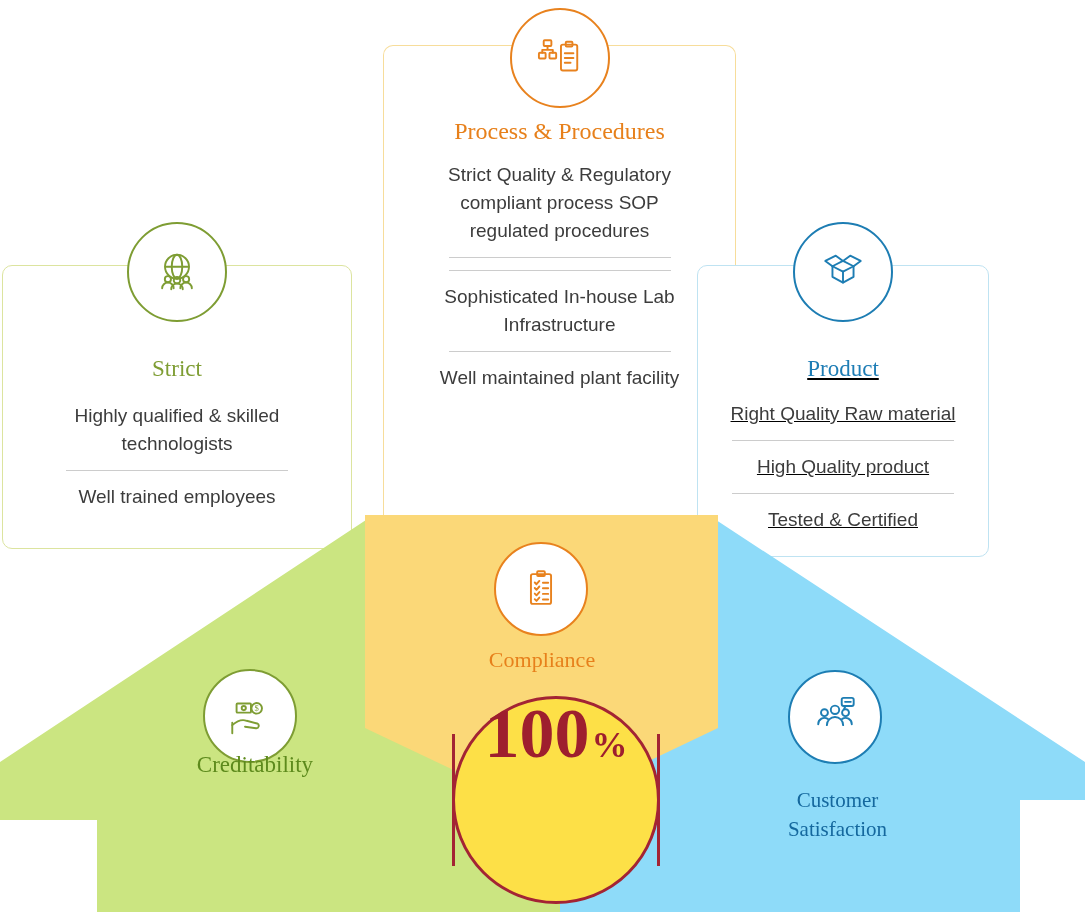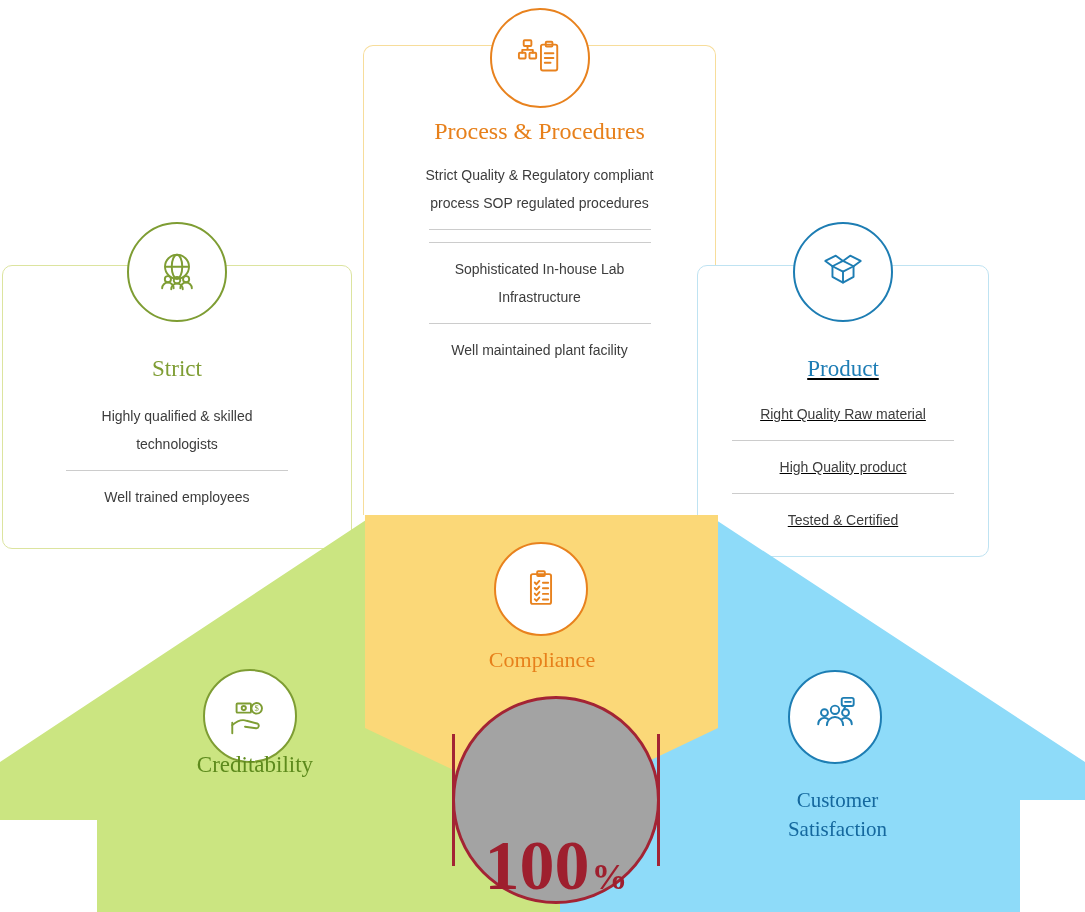"Process & Procedures" .card-process { left: 363px -> 383px }
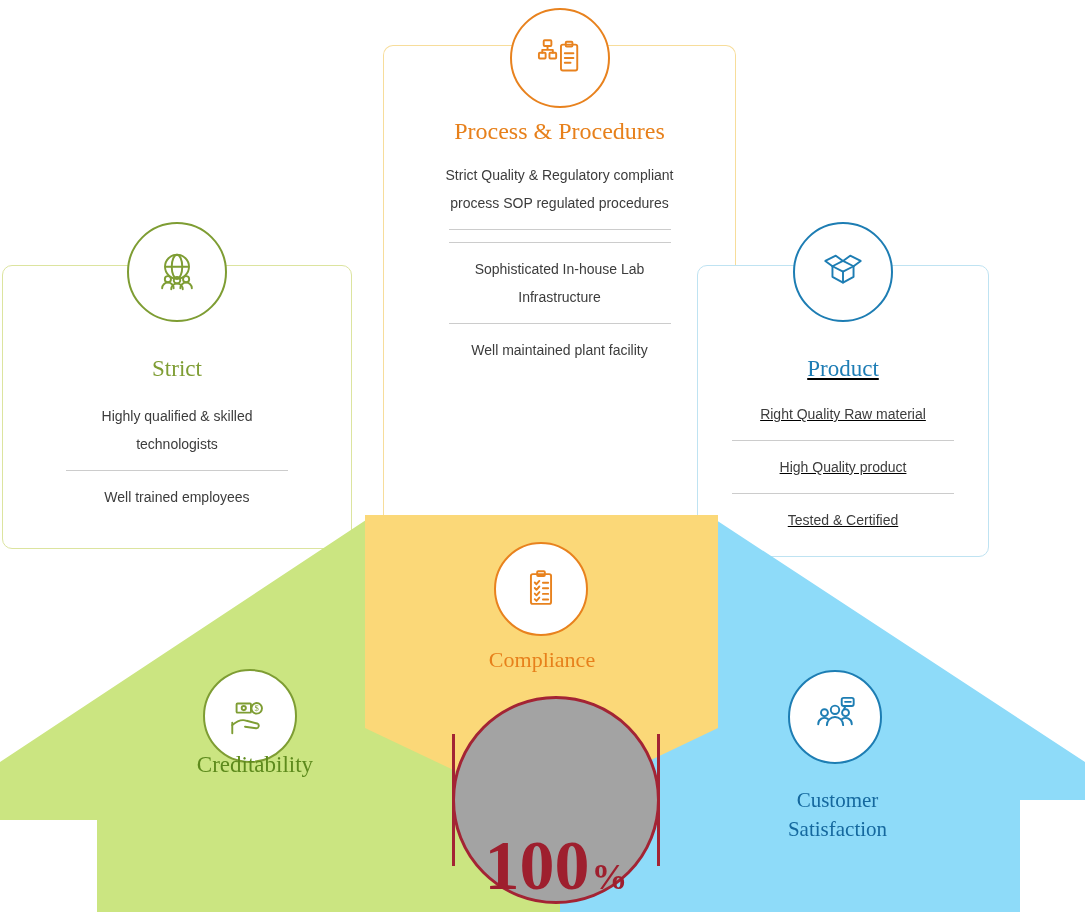"Strict Quality & Regulatory compliant" .item { font-size: 14px -> 19px }
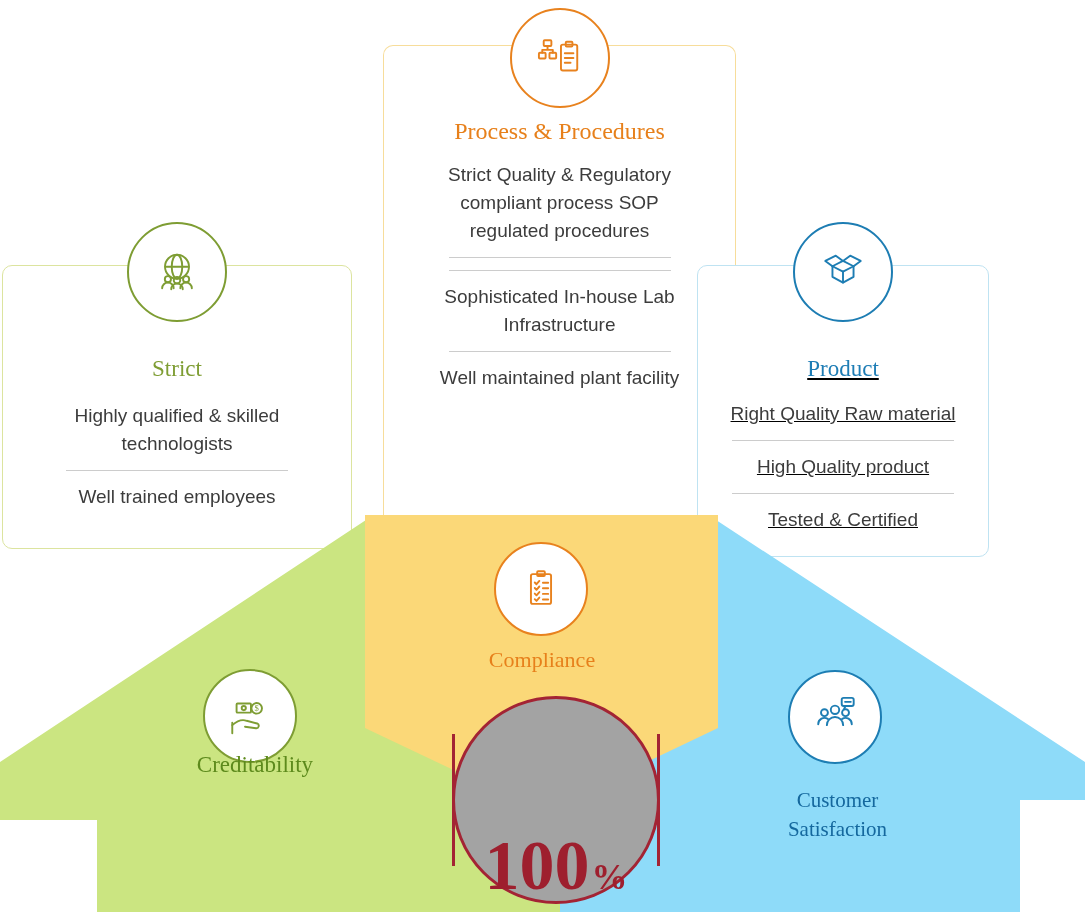"100" .badge { align-items: flex-end -> flex-start; background: #a3a3a3 -> #fde047 }
